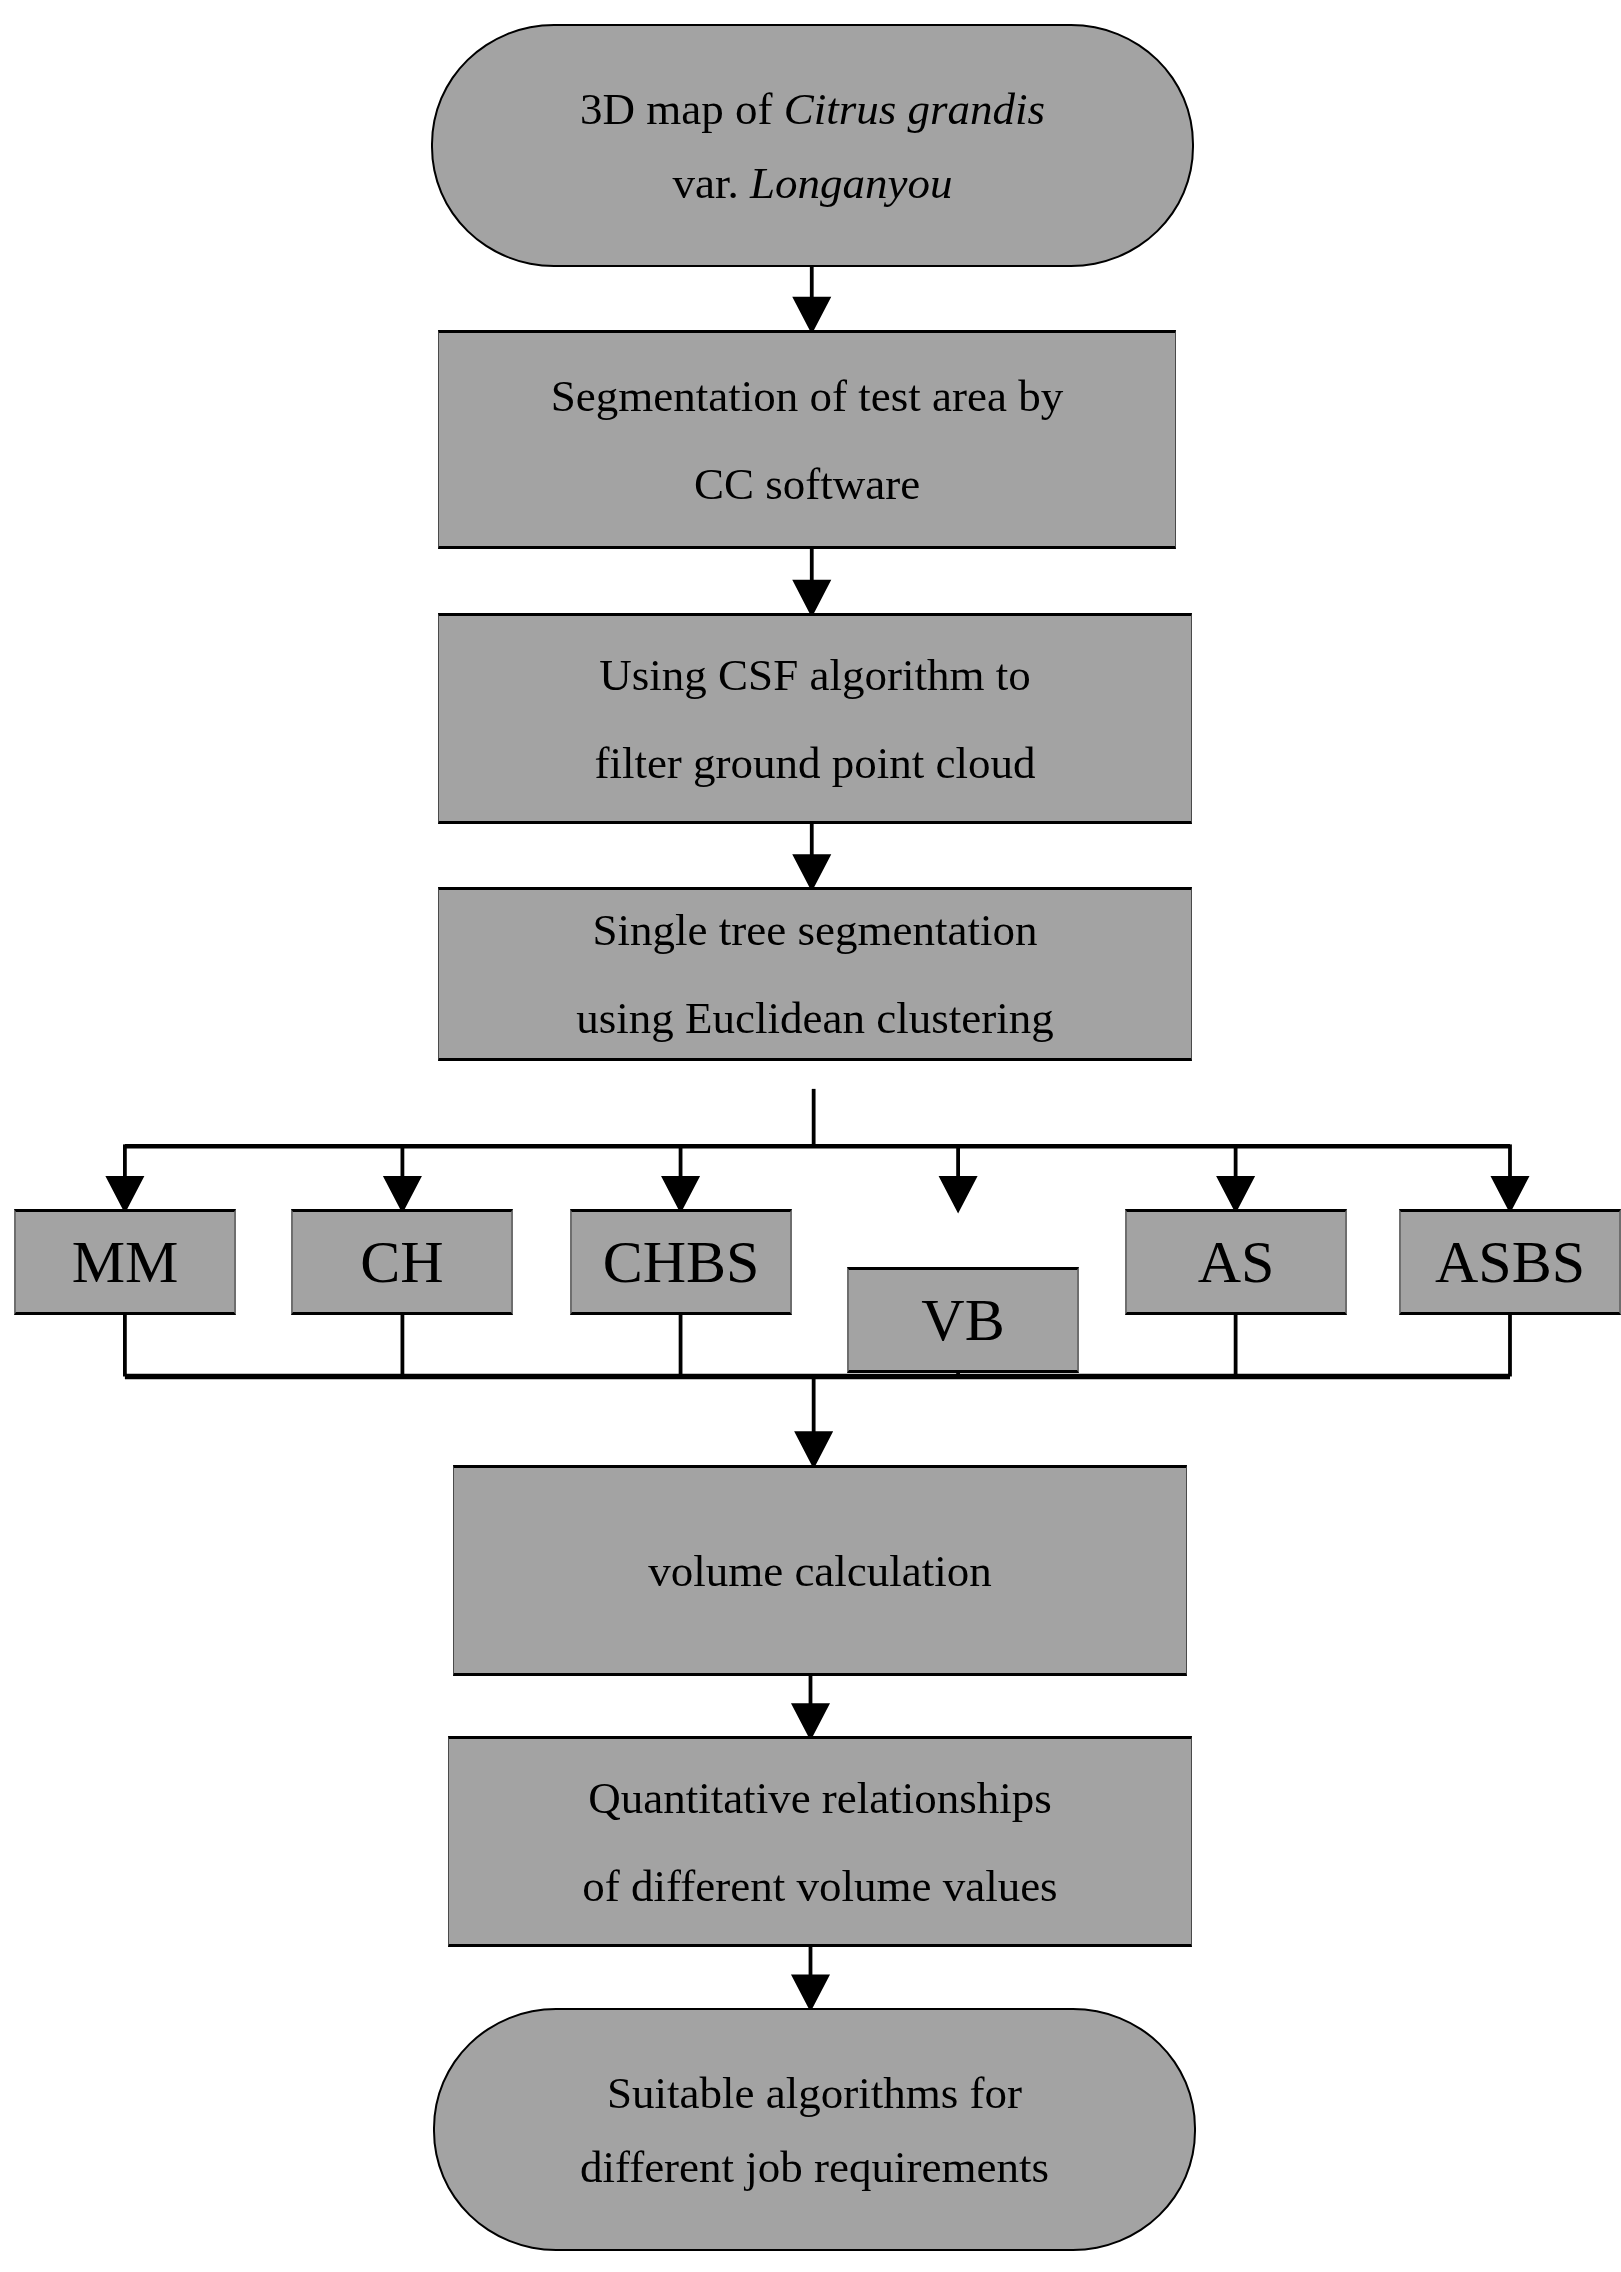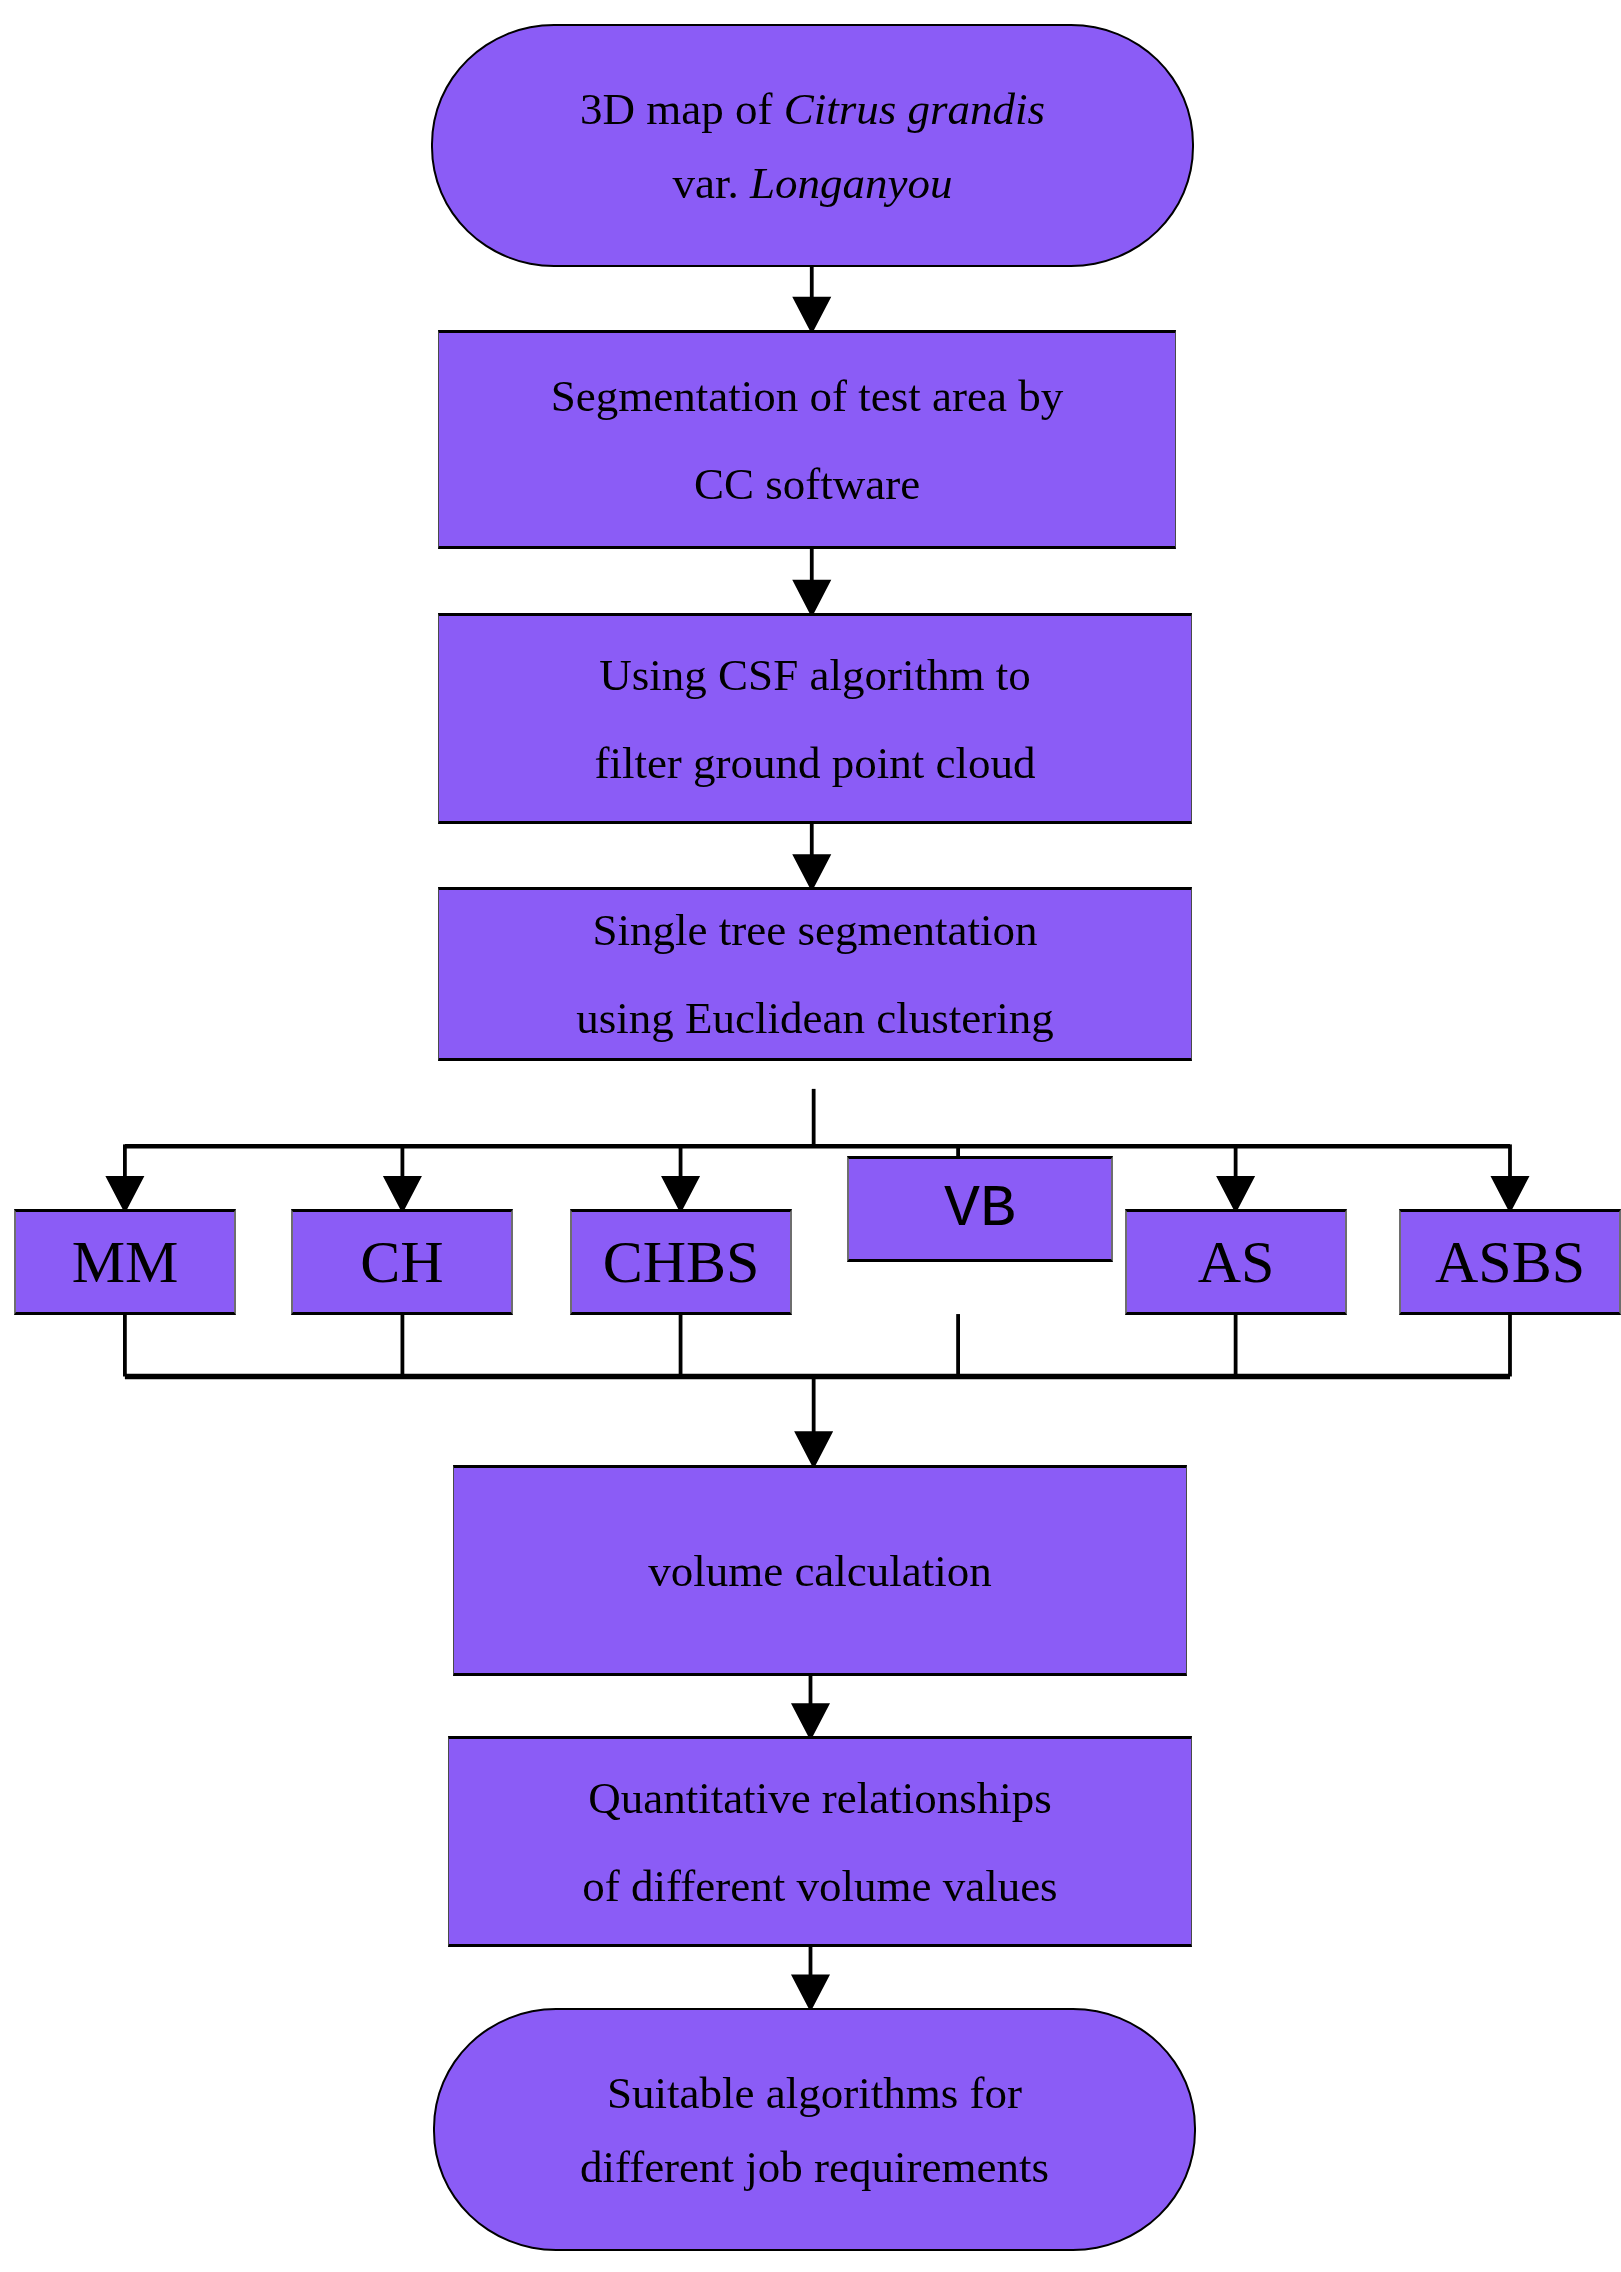"3D map of Citrus grandis" .node { background: #8b5cf6 -> #a3a3a3 }
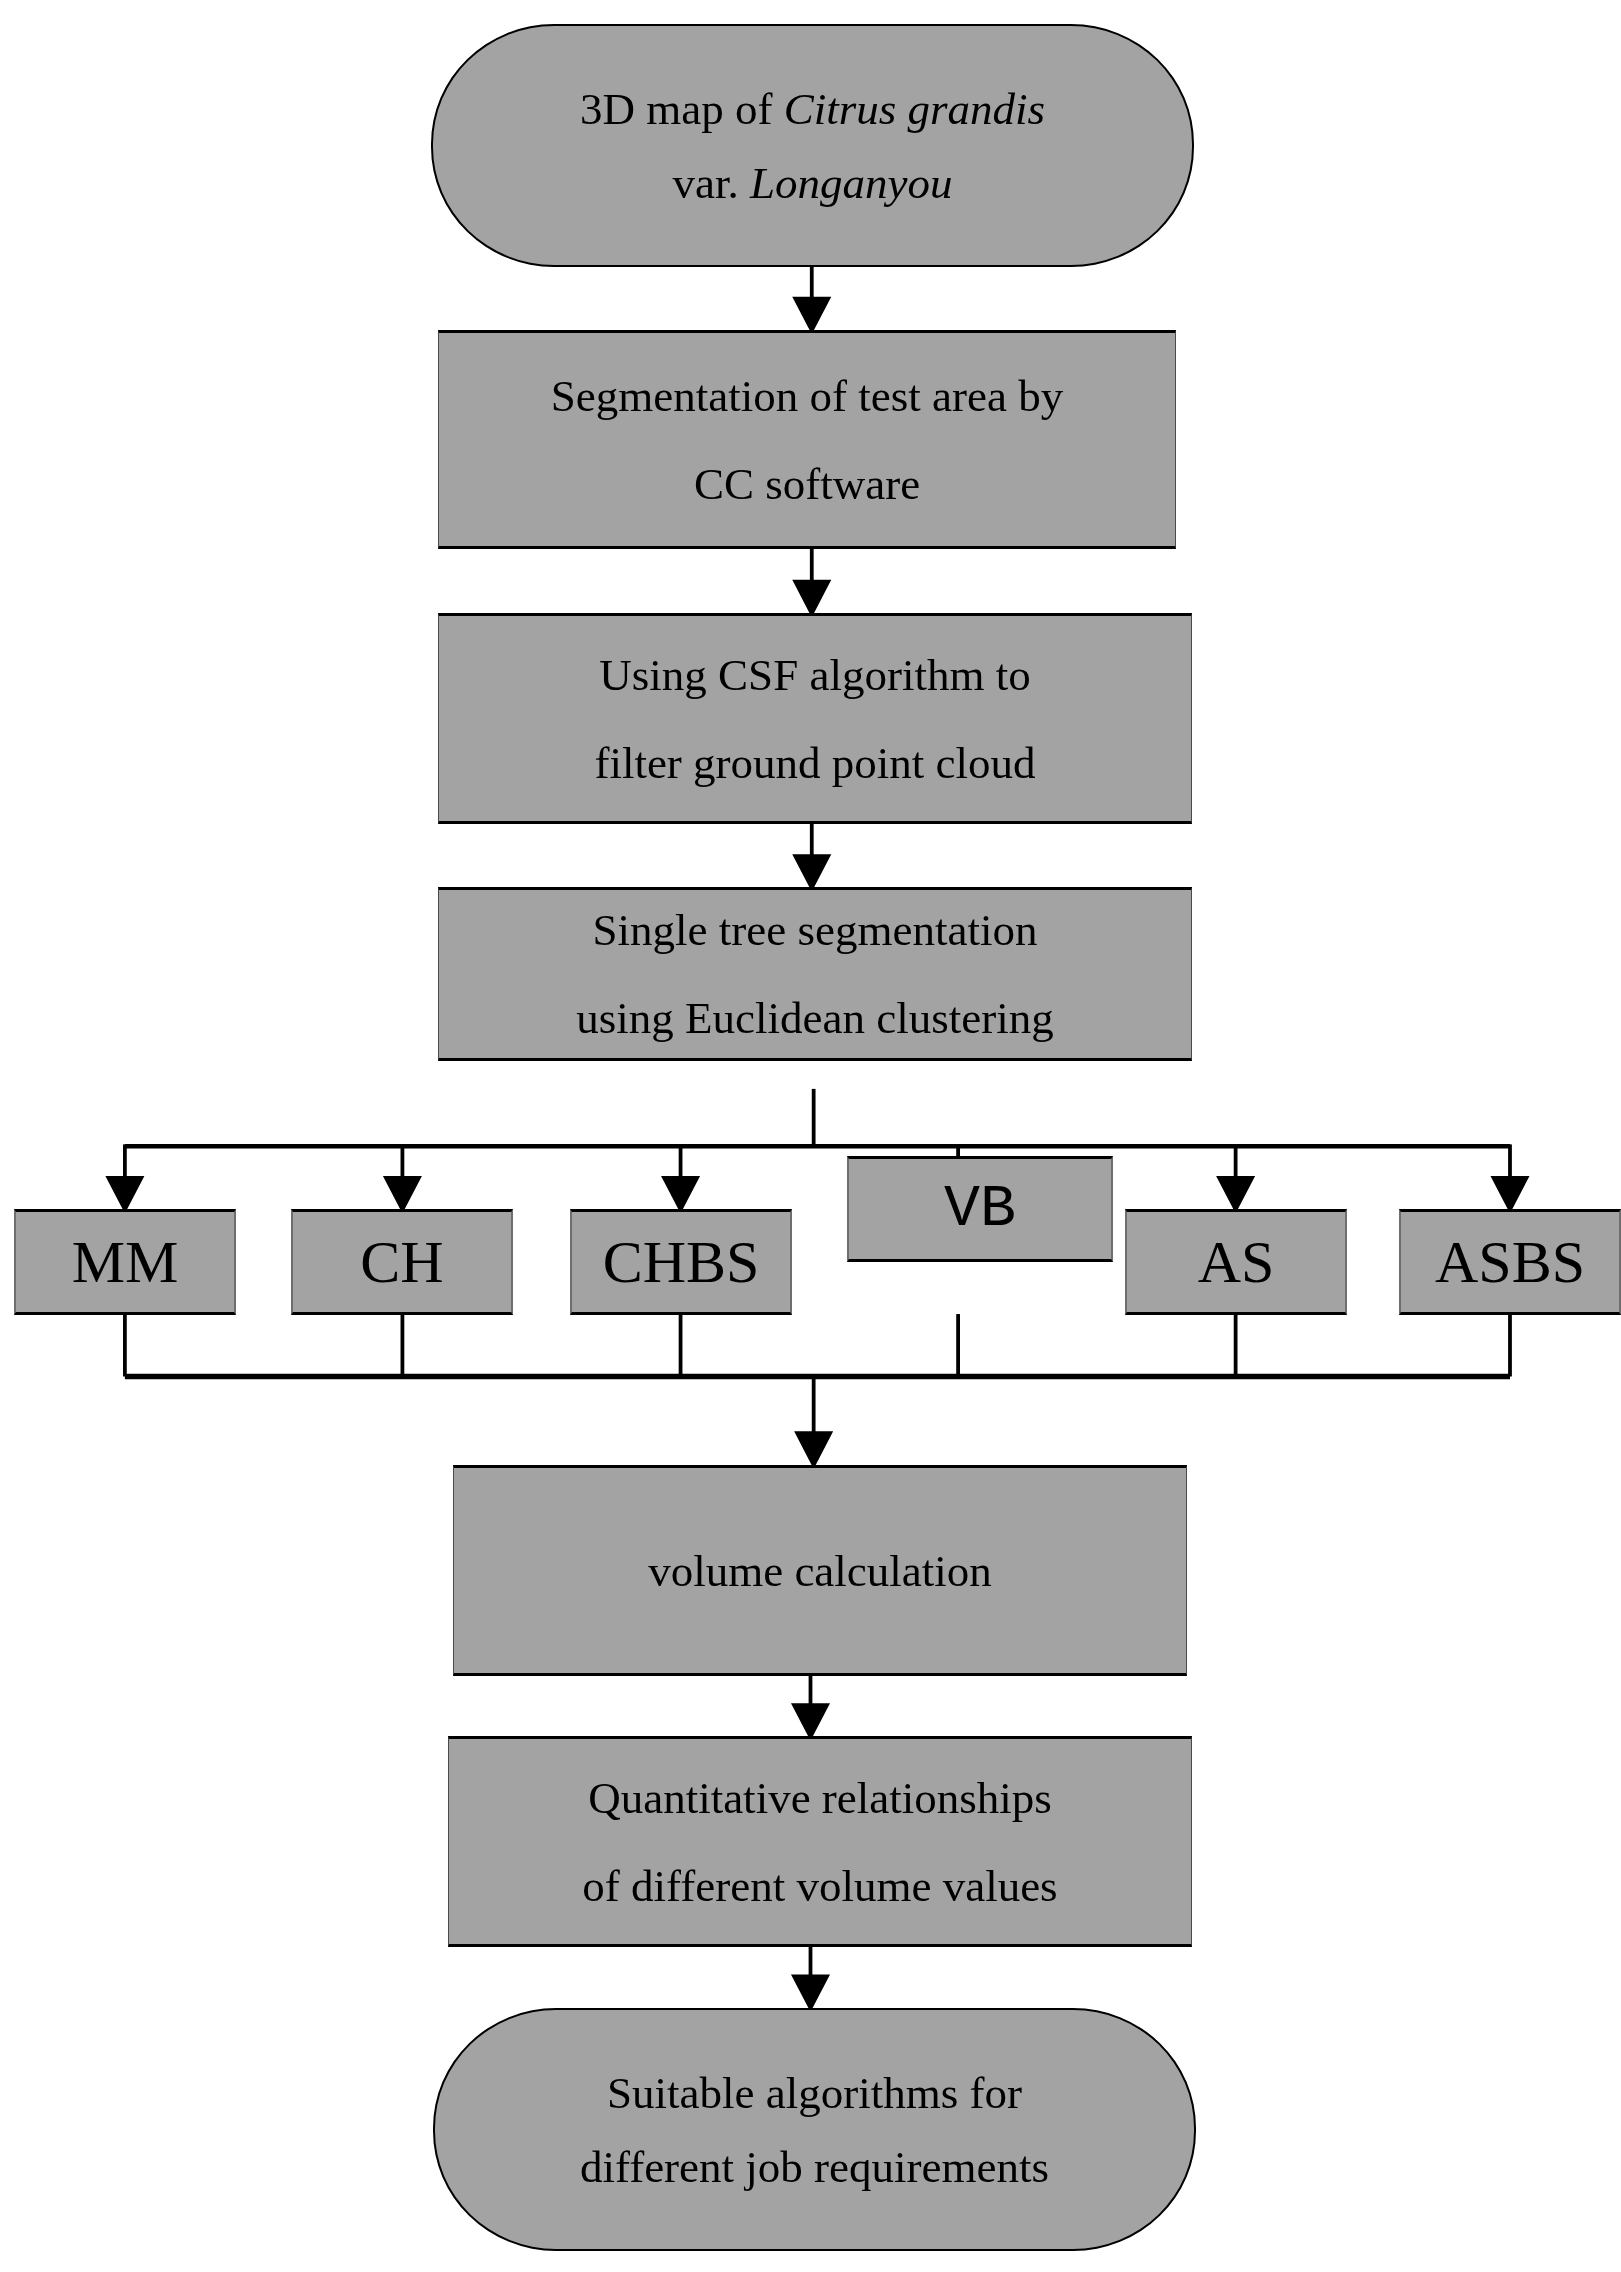"VB" div.node { font-family: Liberation Mono, monospace -> none; top: 1156px -> 1267px; width: 266px -> 232px }
